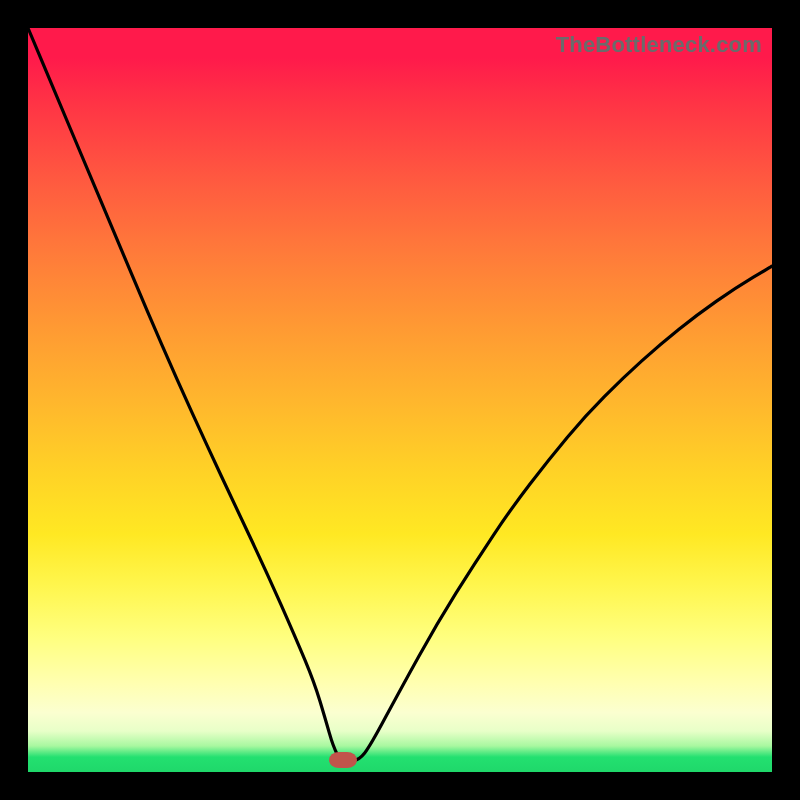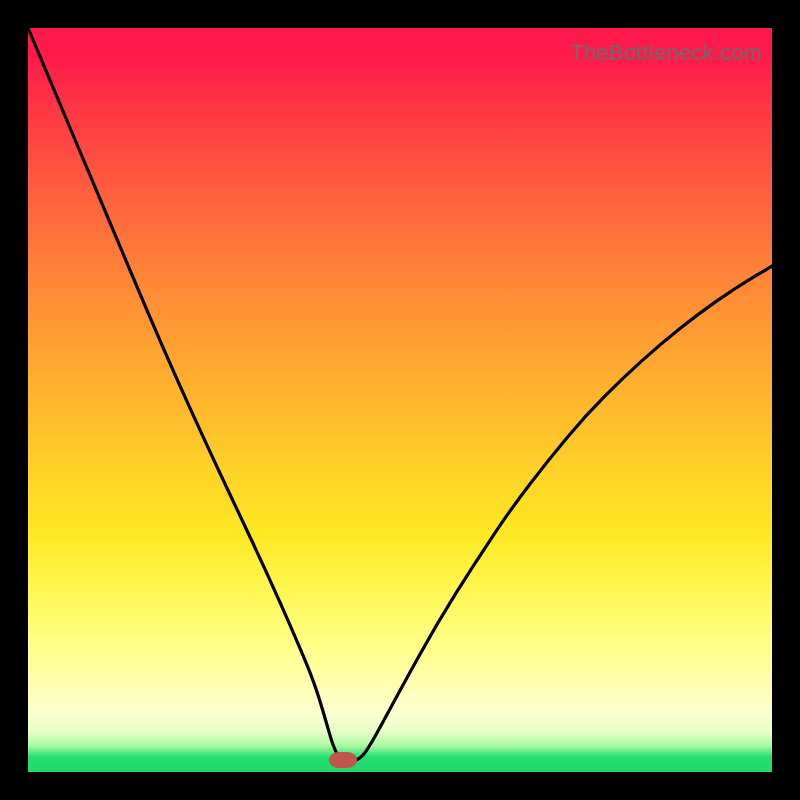"TheBottleneck.com" .watermark { font-weight: 400 -> 700; top: 12px -> 4px }
